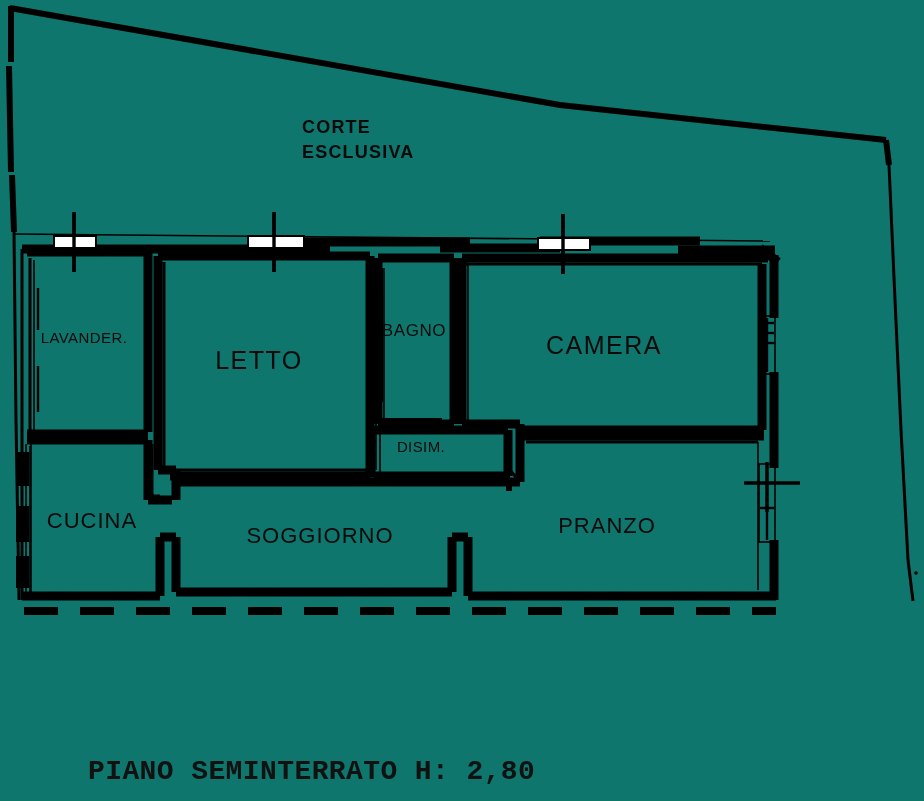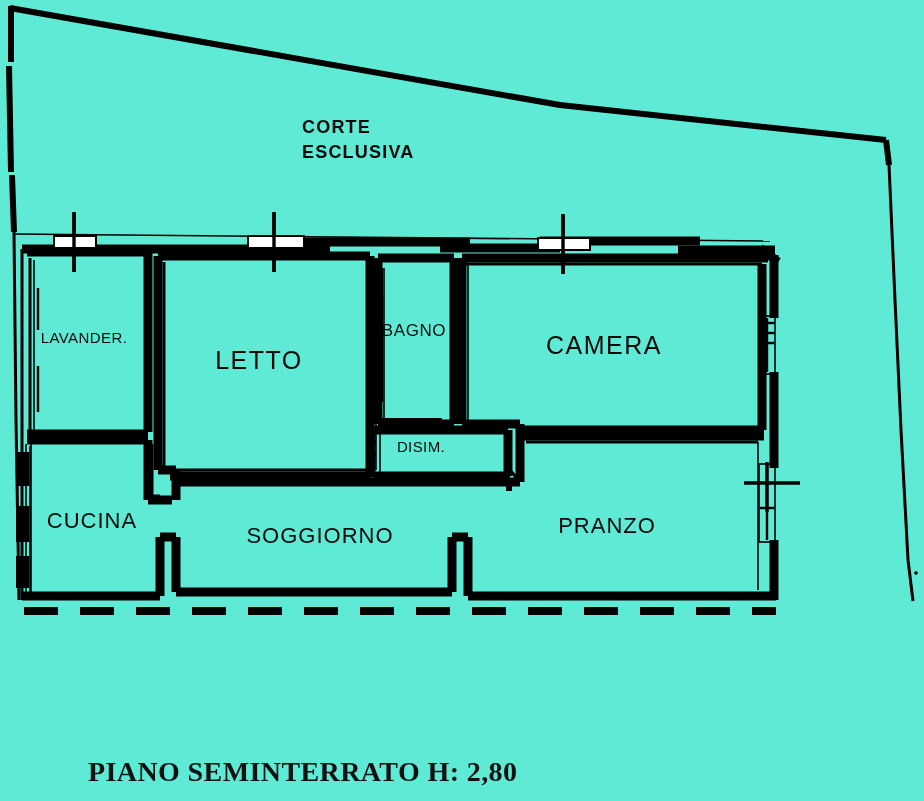"CORTE" #plan-root { background: #5eead4 -> #0f766e }
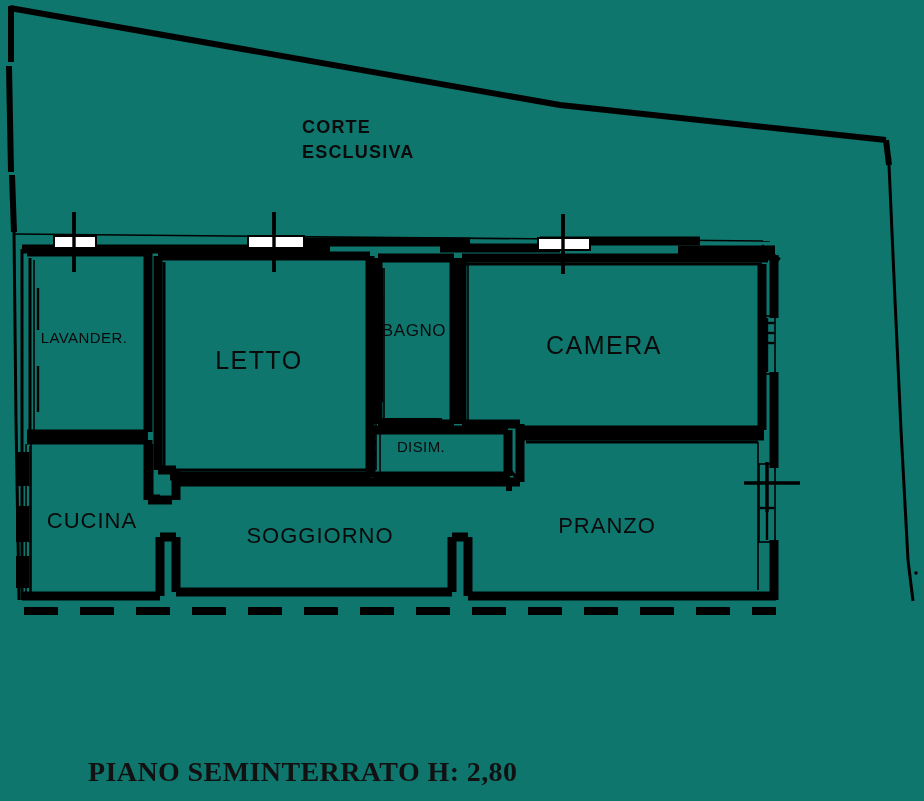"PIANO SEMINTERRATO H: 2,80" .caption { font-family: Liberation Serif, serif -> Liberation Mono, monospace }
